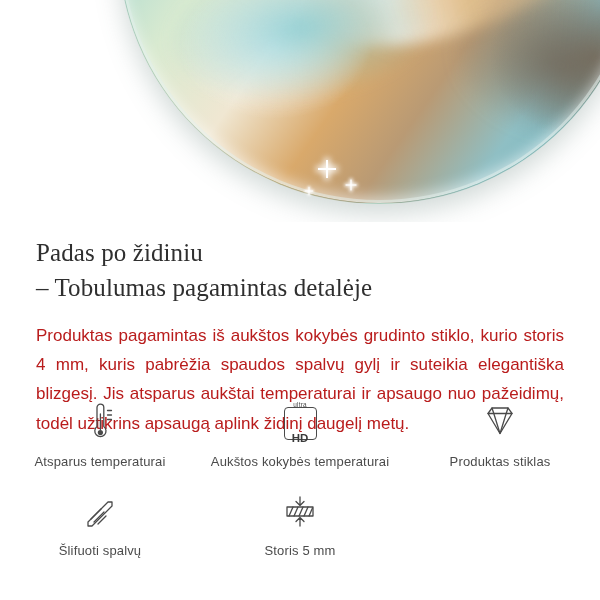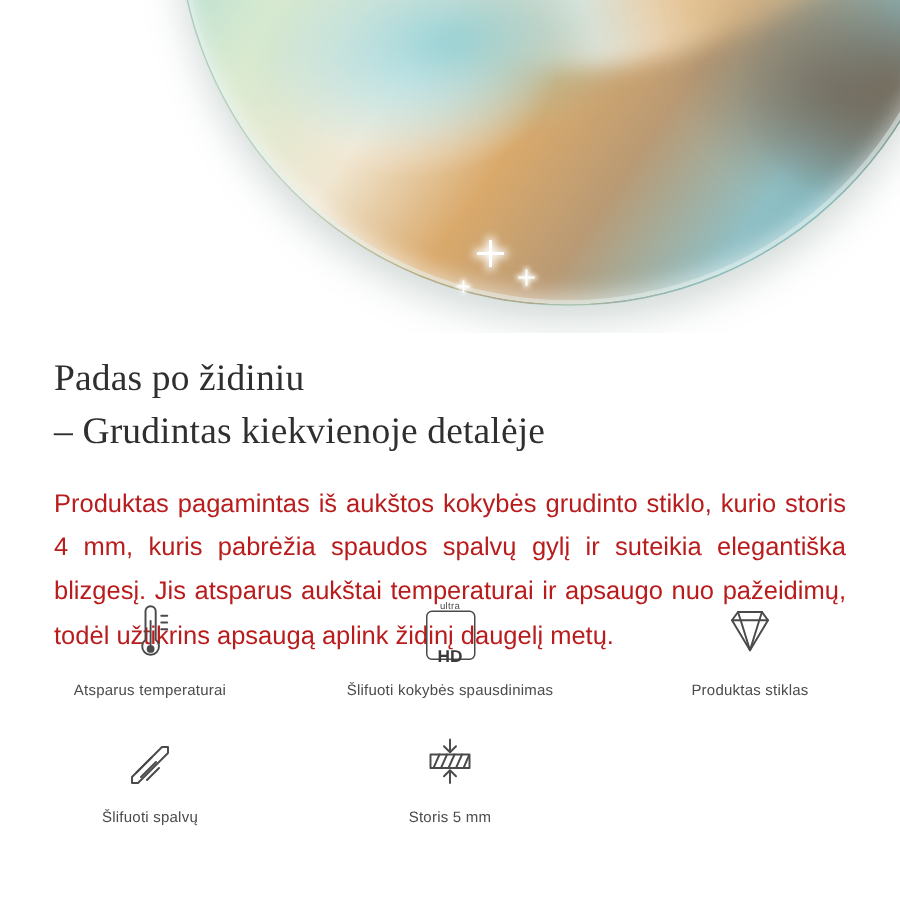"– Grudintas kiekvienoje detalėje" span.l2 { text: Grudintas kiekvienoje -> Tobulumas pagamintas }
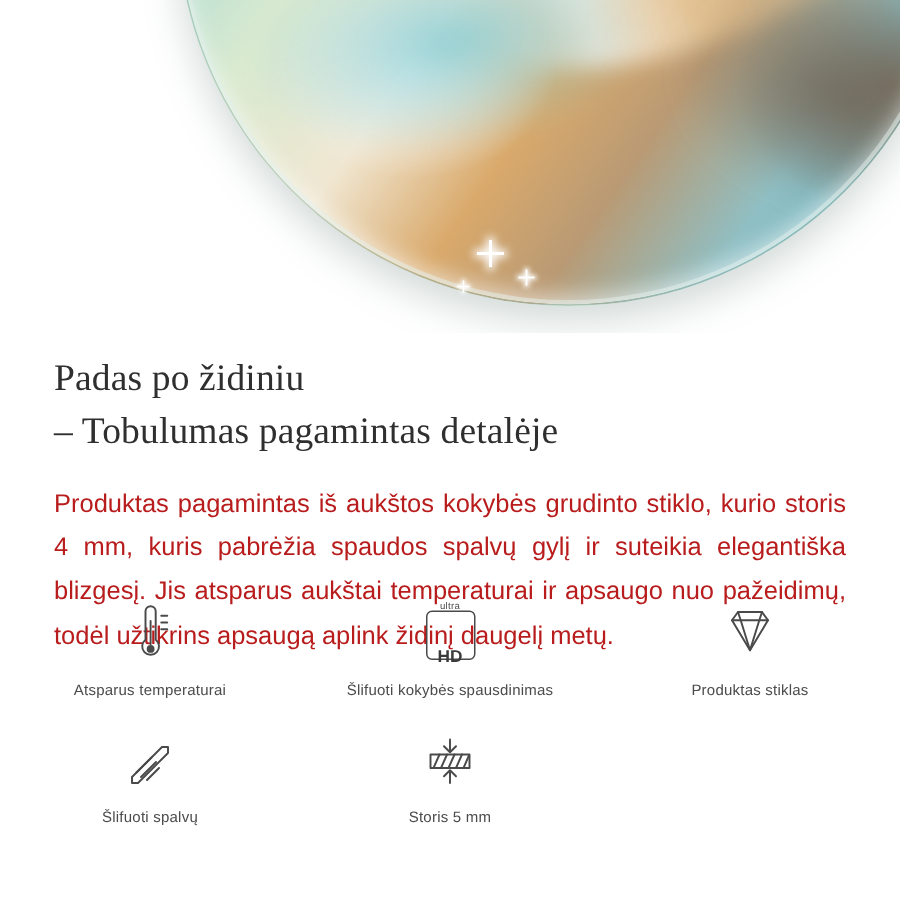"Atsparus temperaturai" .feature-label { font-size: 10px -> 13px }
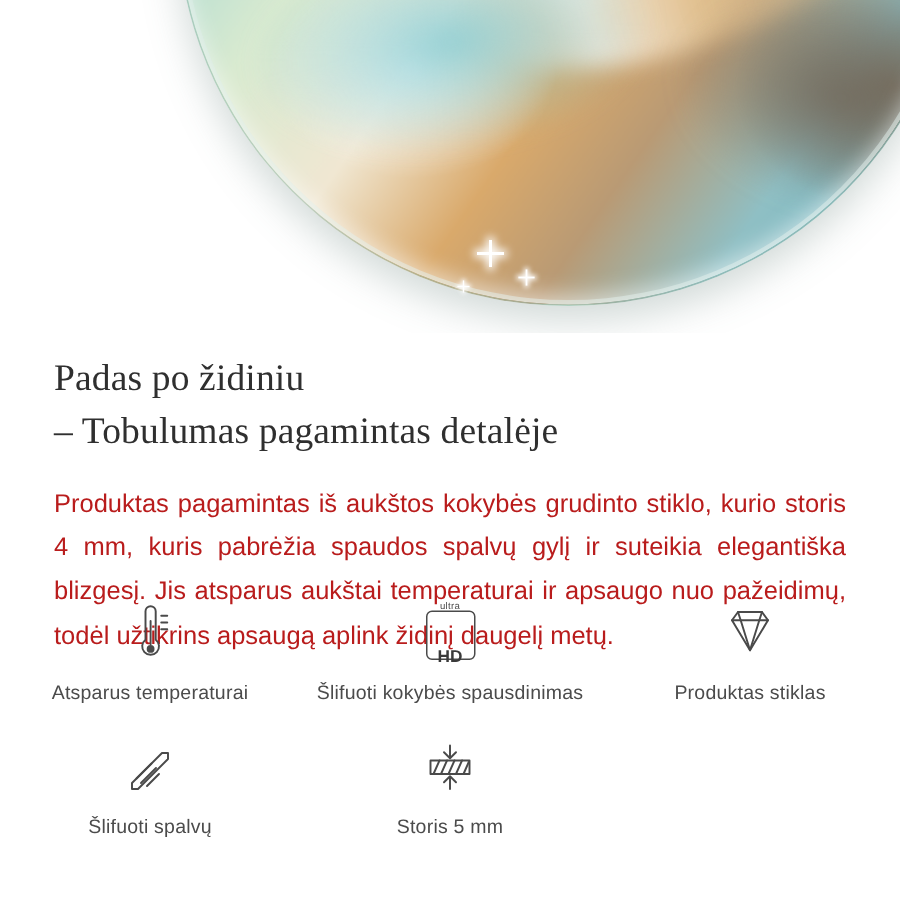"Šlifuoti kokybės spausdinimas" div.feature-label { text: Šlifuoti kokybės spausdinimas -> Aukštos kokybės temperaturai }
